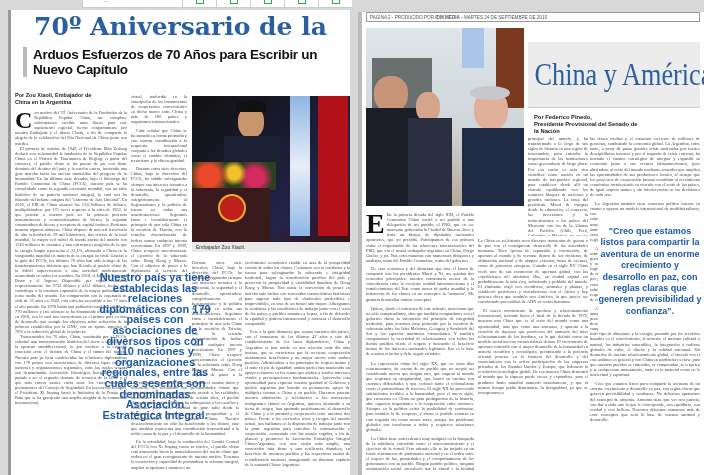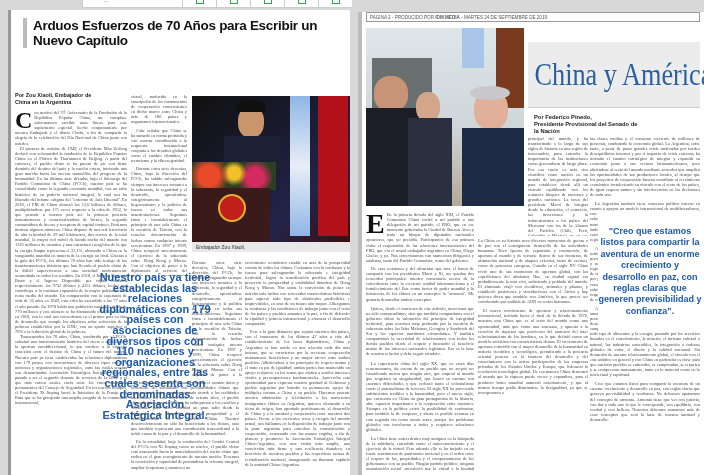"70º Aniversario de la" div { html: none -> <div>70º Aniversario de la</div> }
